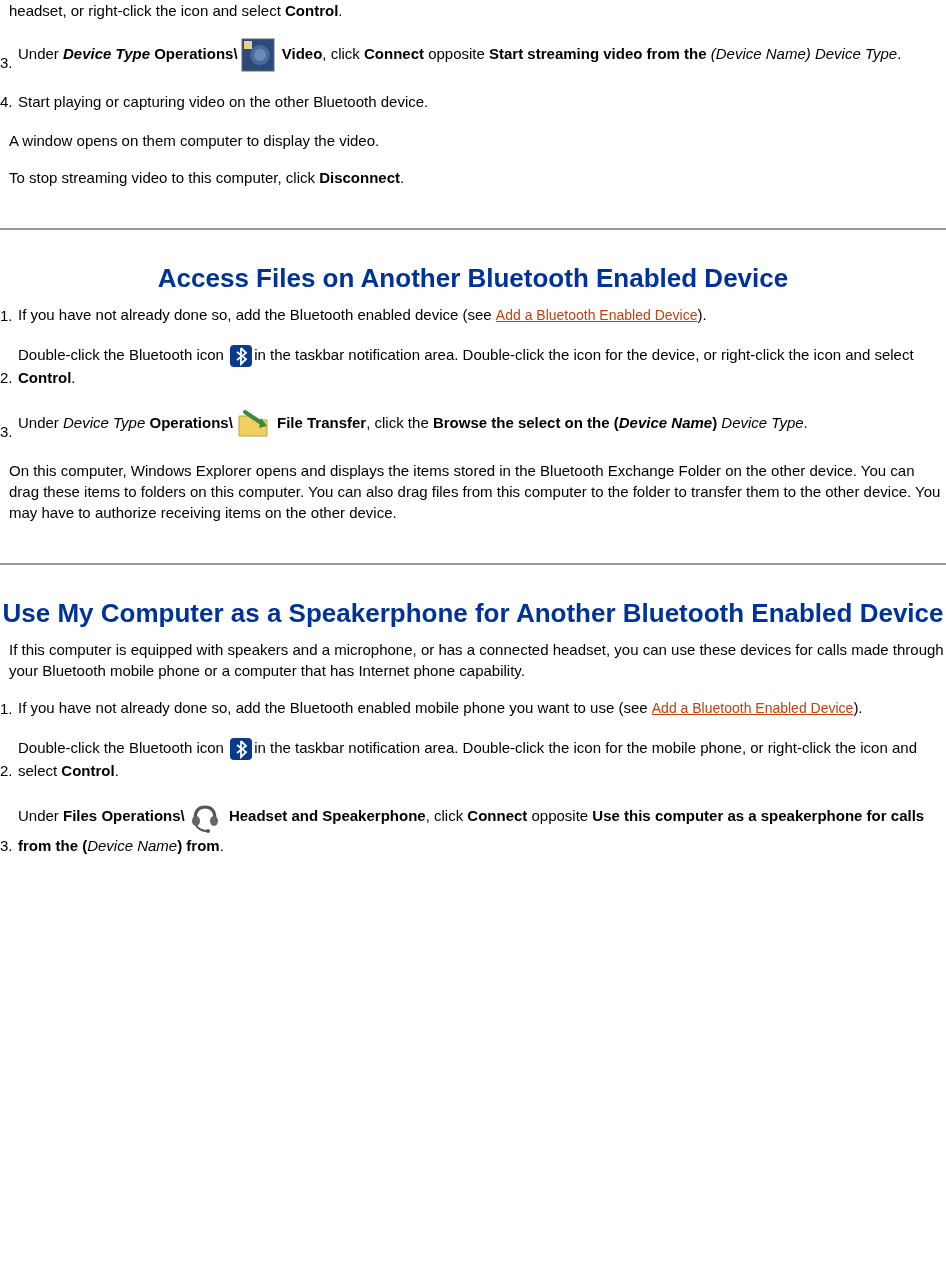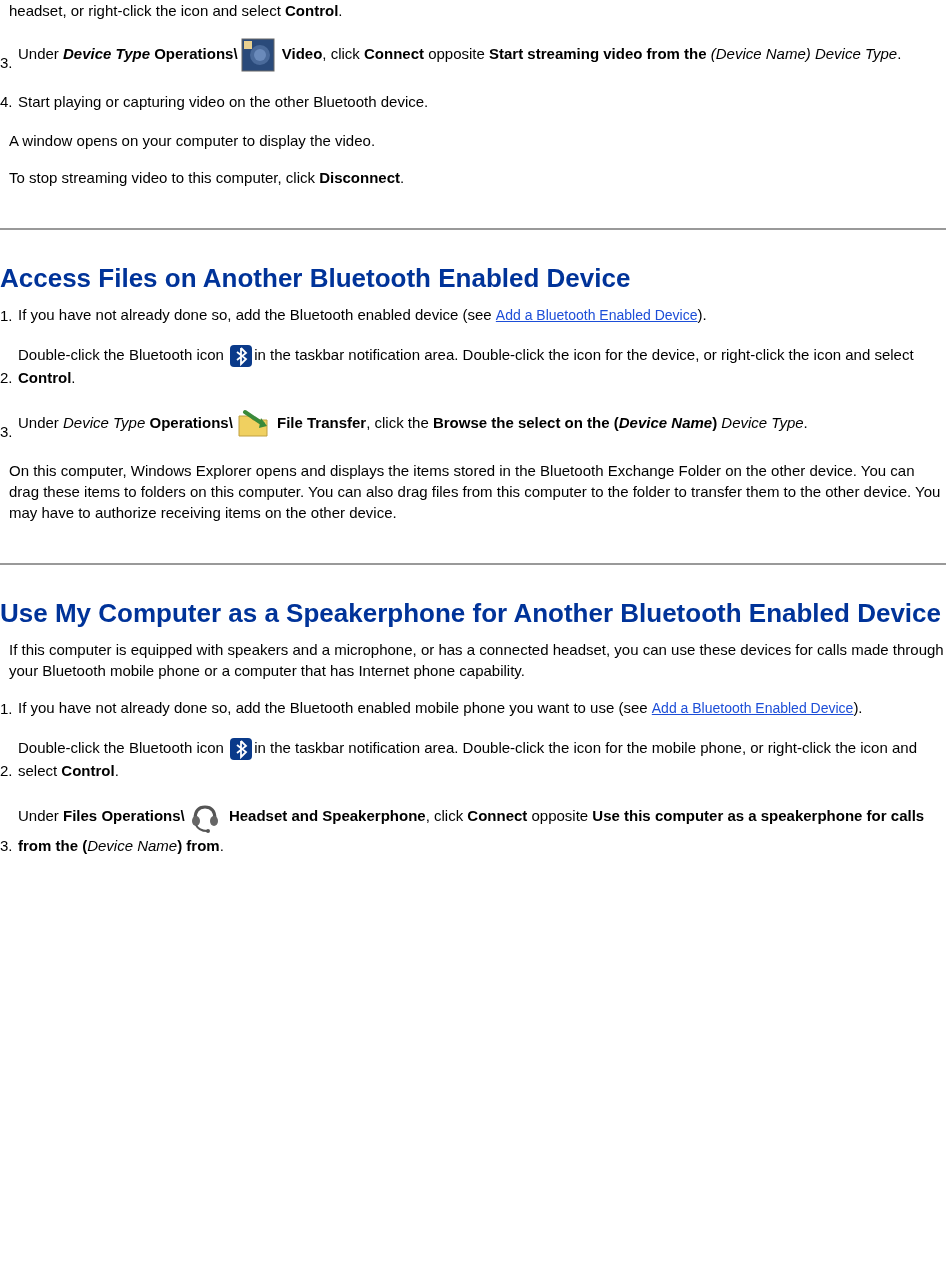"A window opens on your" p { text: your -> them }
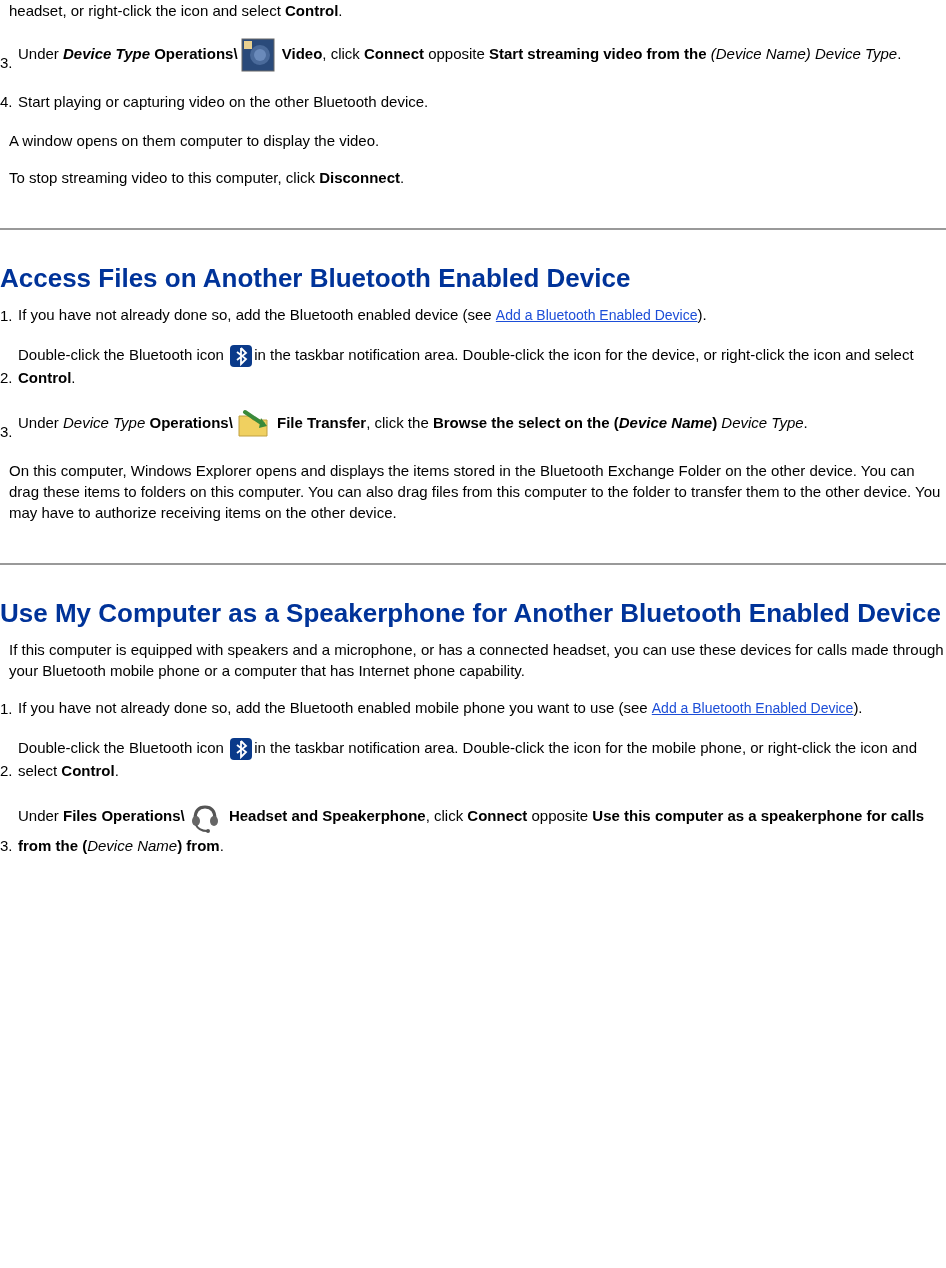"Access Files on Another Bluetooth" h2 { text-align: none -> center }
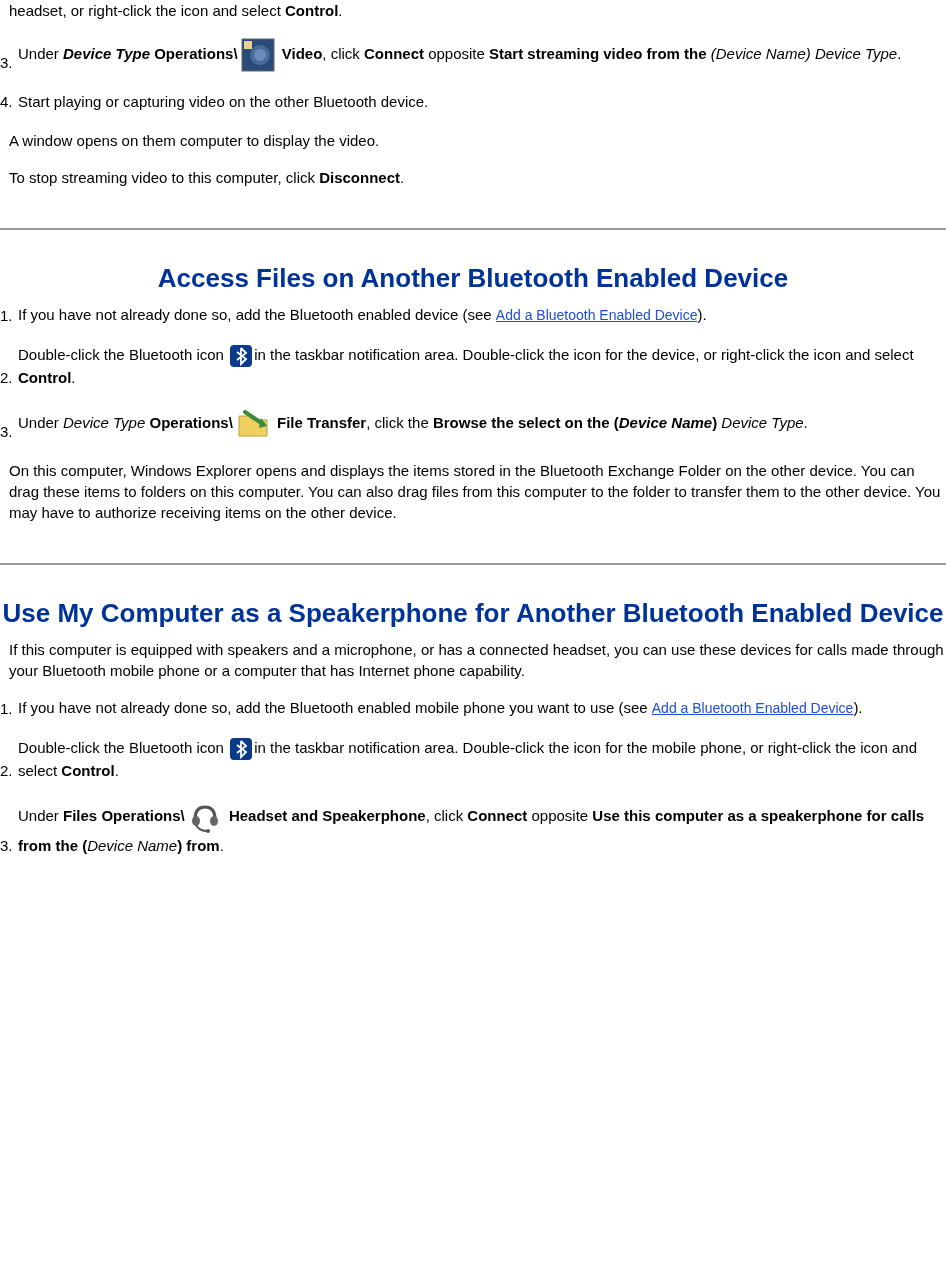"Add a Bluetooth Enabled Device" a { color: #1d4ed8 -> #c2410c }
